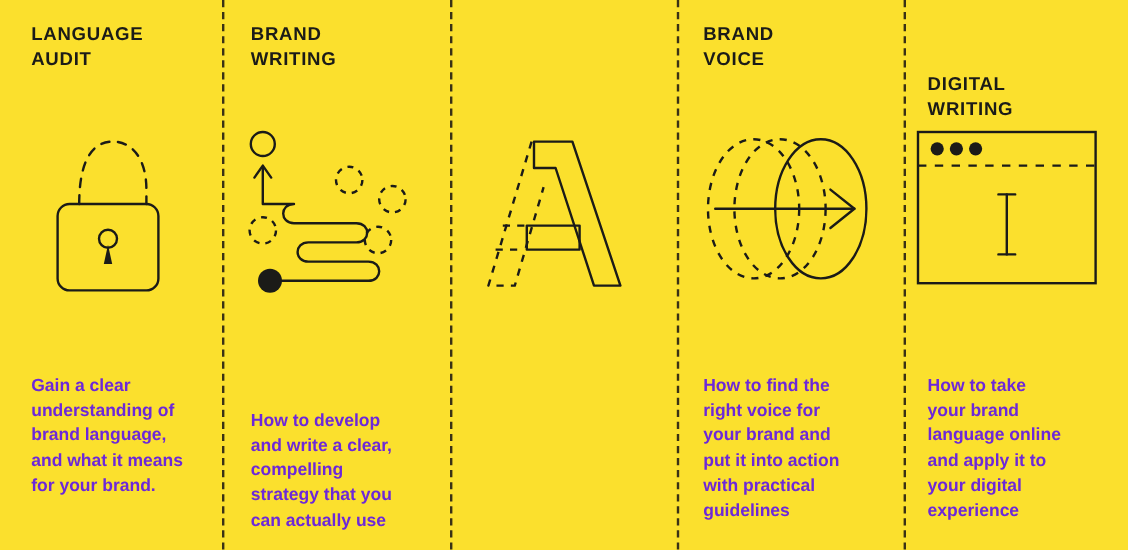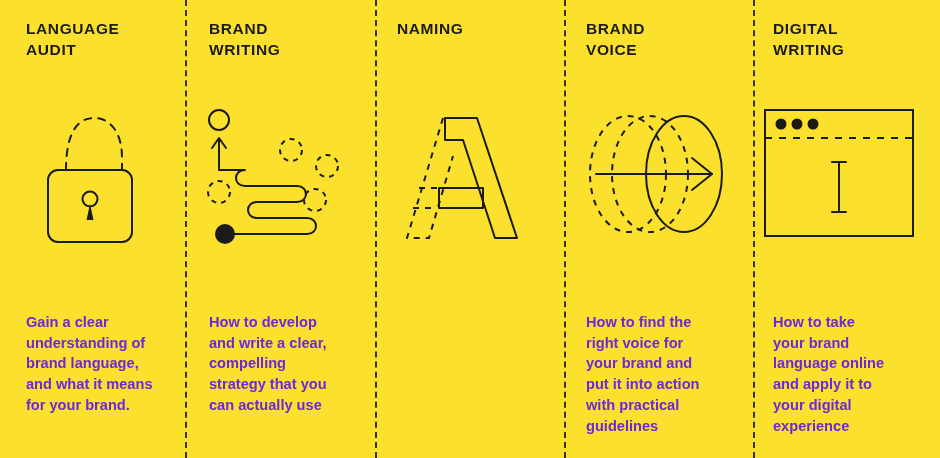"NAMING" div.col-inner { html: <div> <div>NAMING</div> </div> -> none }
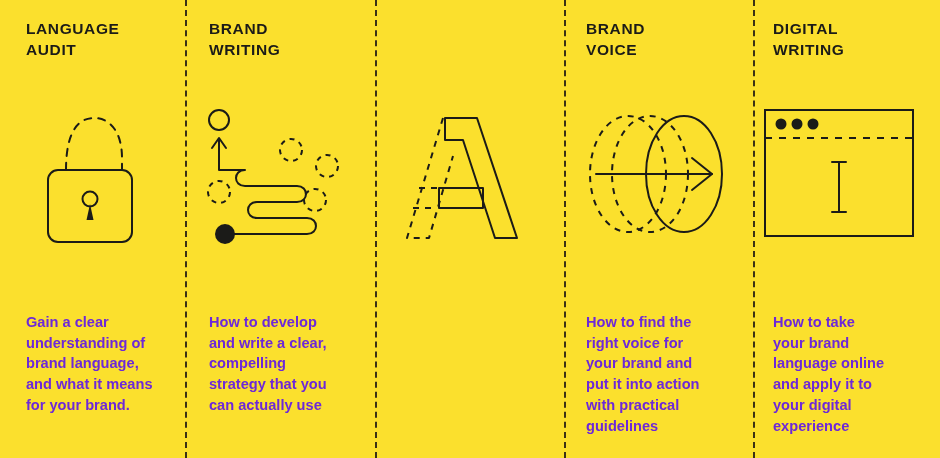"DIGITAL" .col:nth-child(5) .col-inner { margin-top: none -> 42px }
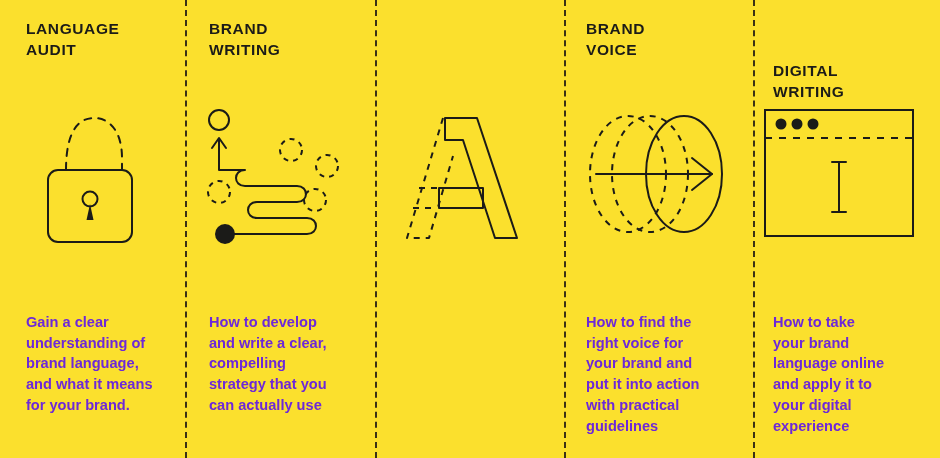"How to develop" .col:nth-child(2) .col-body { margin-top: none -> 29px }
